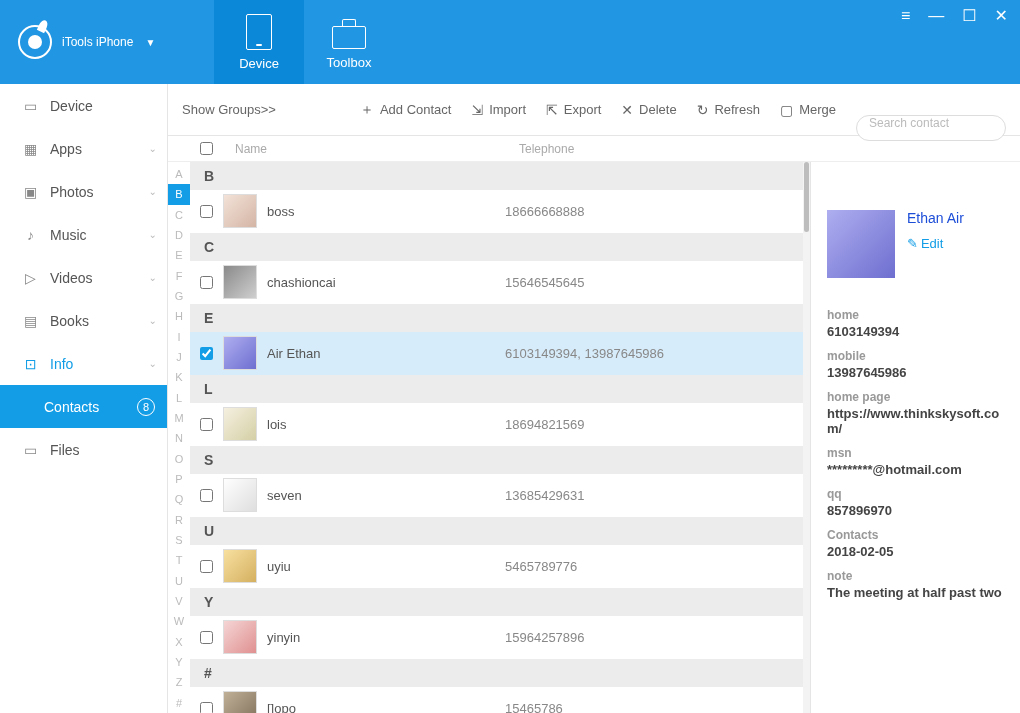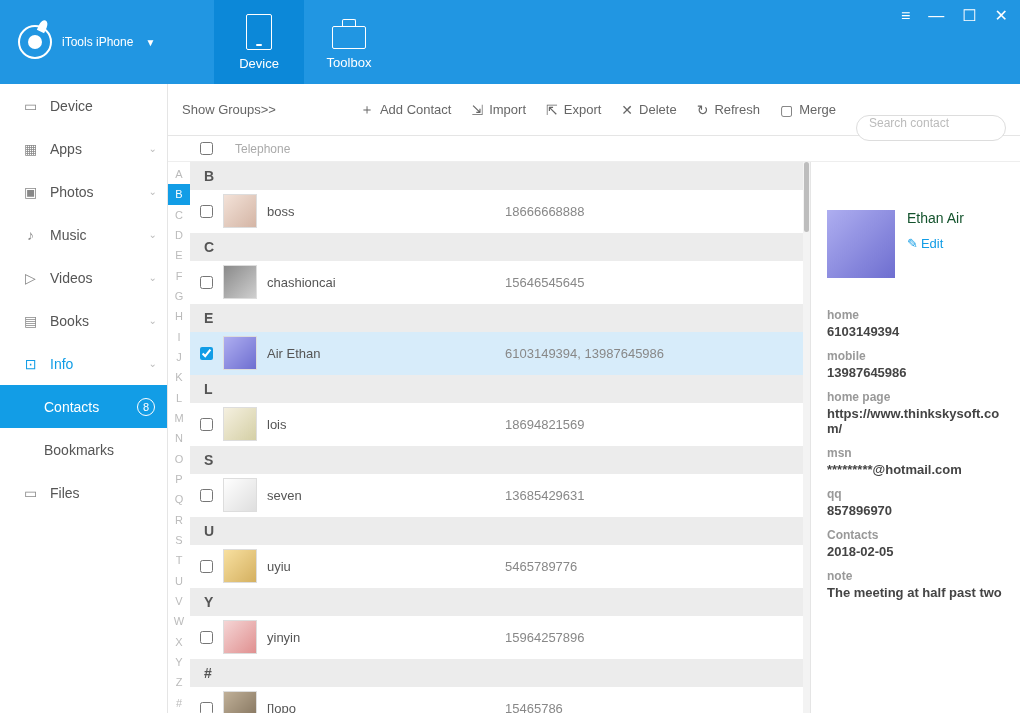"Name" span.col-name { html: none -> <span>Name</span> }
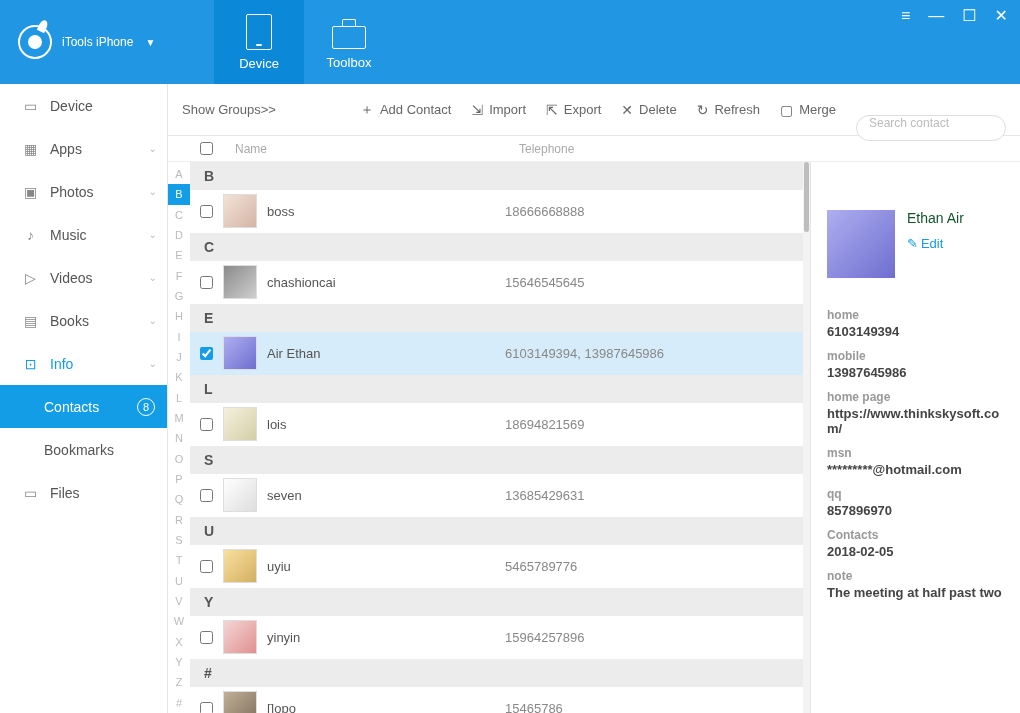"Ethan Air" .detail-head .nn { color: #14532d -> #1d4ed8 }
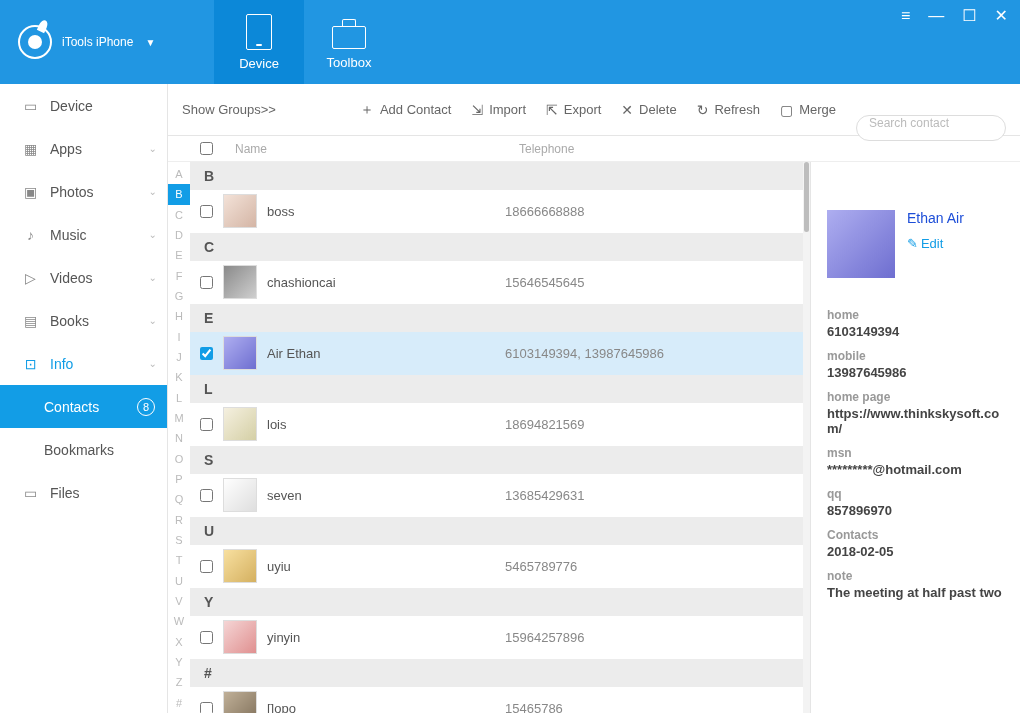"Bookmarks" div.sb-item { html: <div> <span>Bookmarks</span> </div> -> none }
